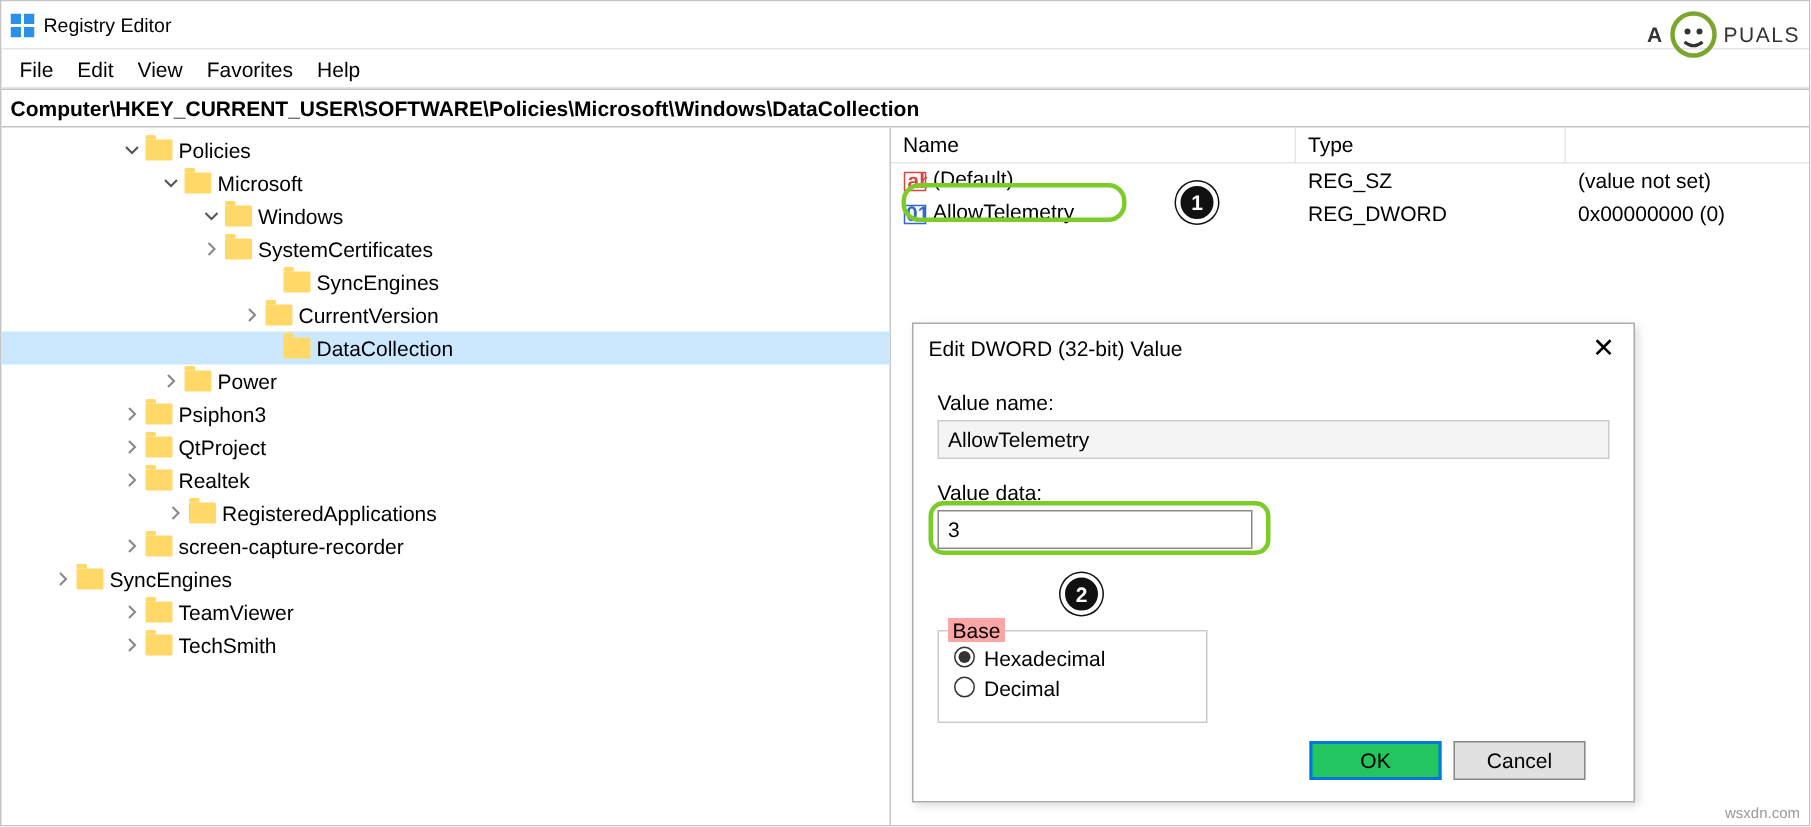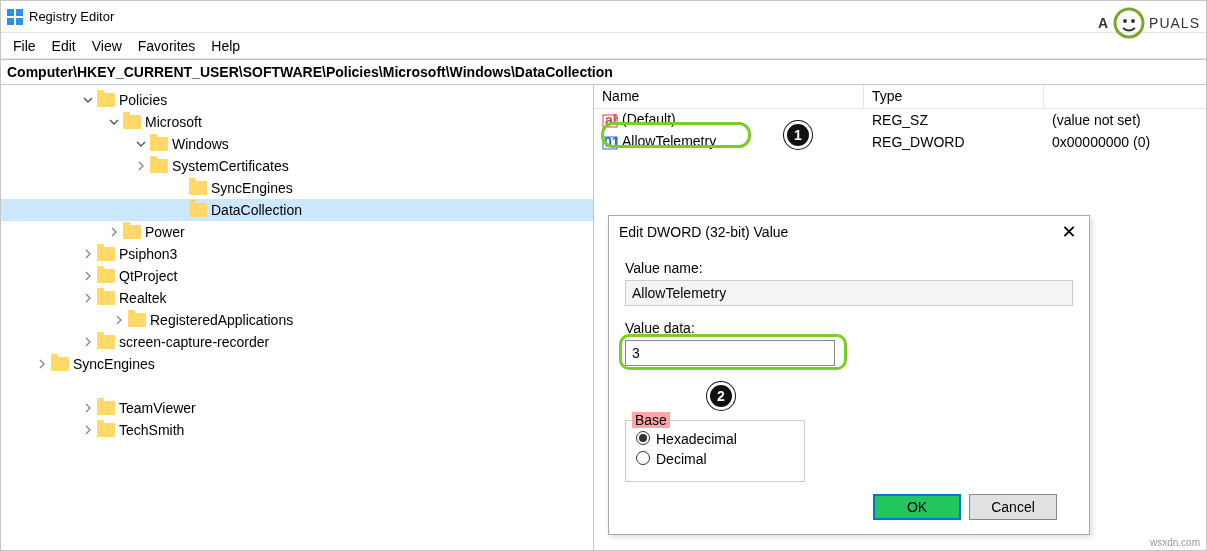"CurrentVersion" div.tree-row { html: none -> <div> <span> <svg> <path></path> </svg> </span> <span></span> <span>CurrentVersion</span> </div> }
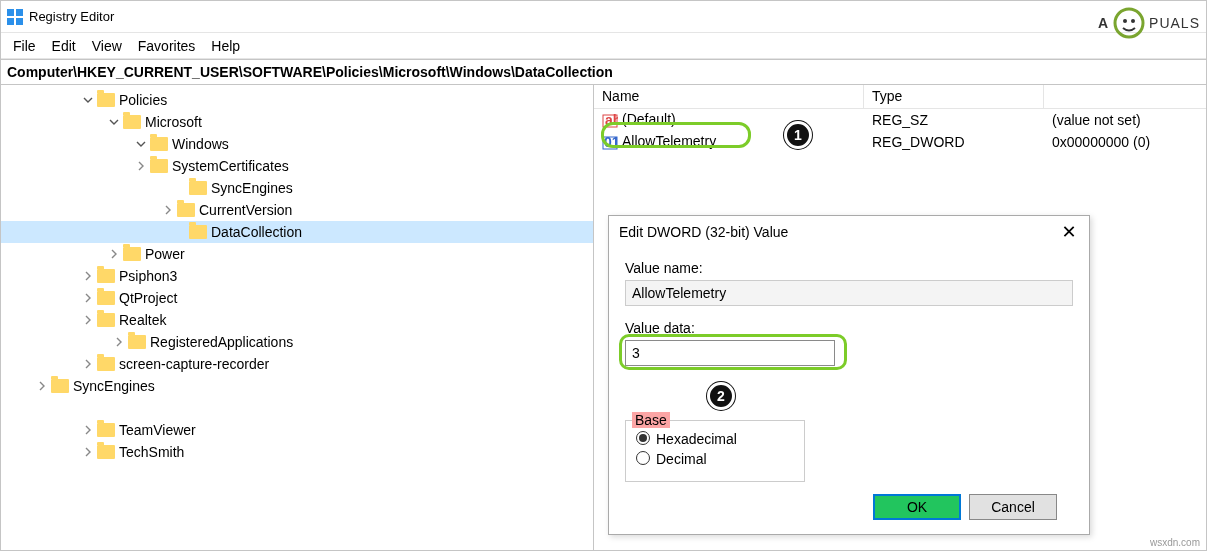"RegisteredApplications" div.tree-row { margin-left: 32px -> none; padding-left: 79px -> 109px }
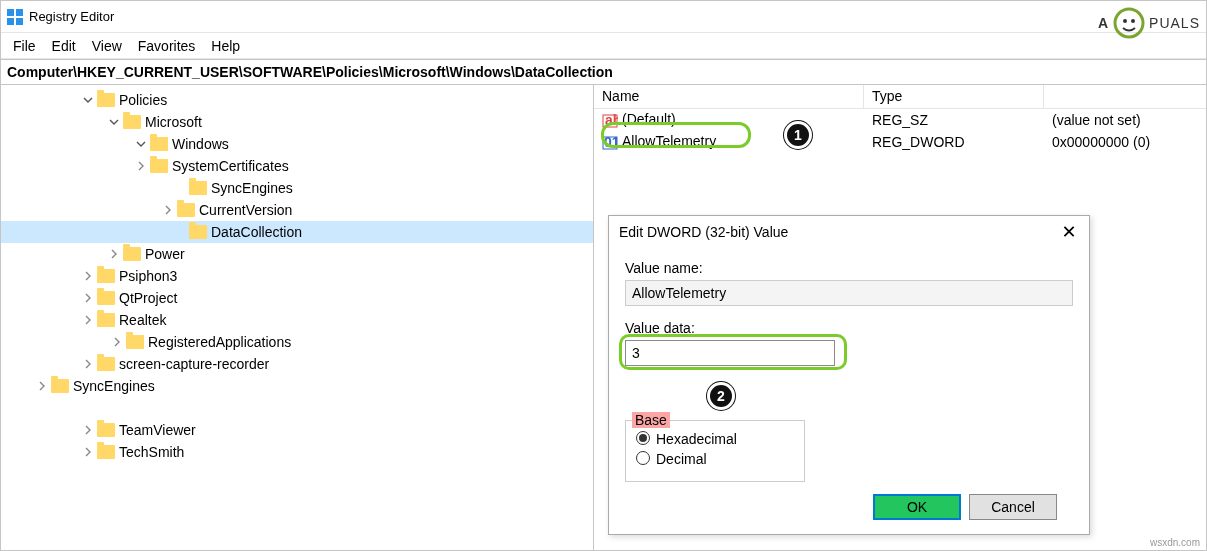"TeamViewer" div.tree-row { margin-top: 22px -> none }
